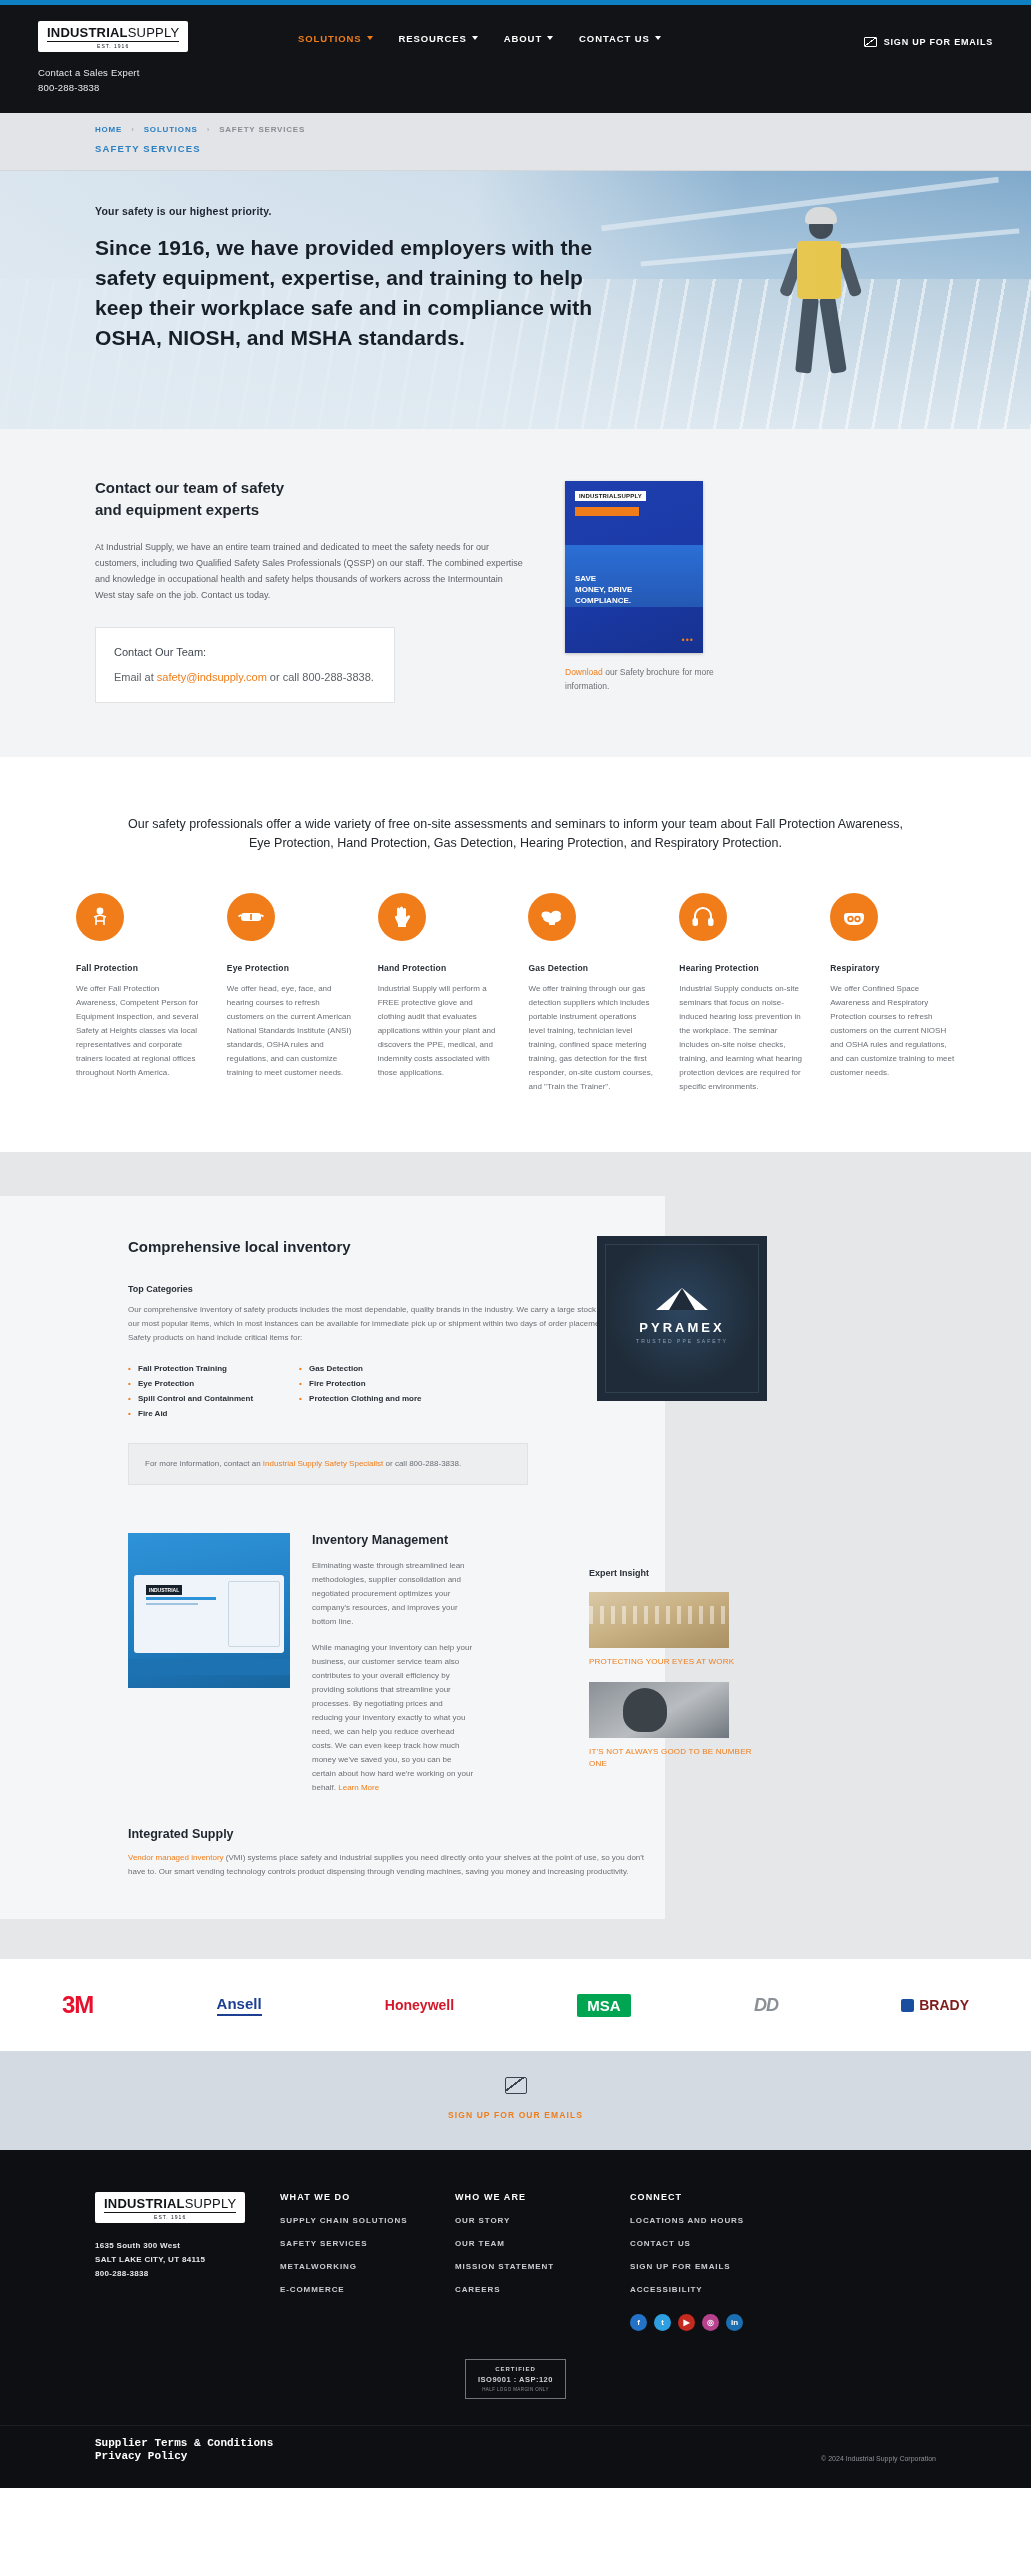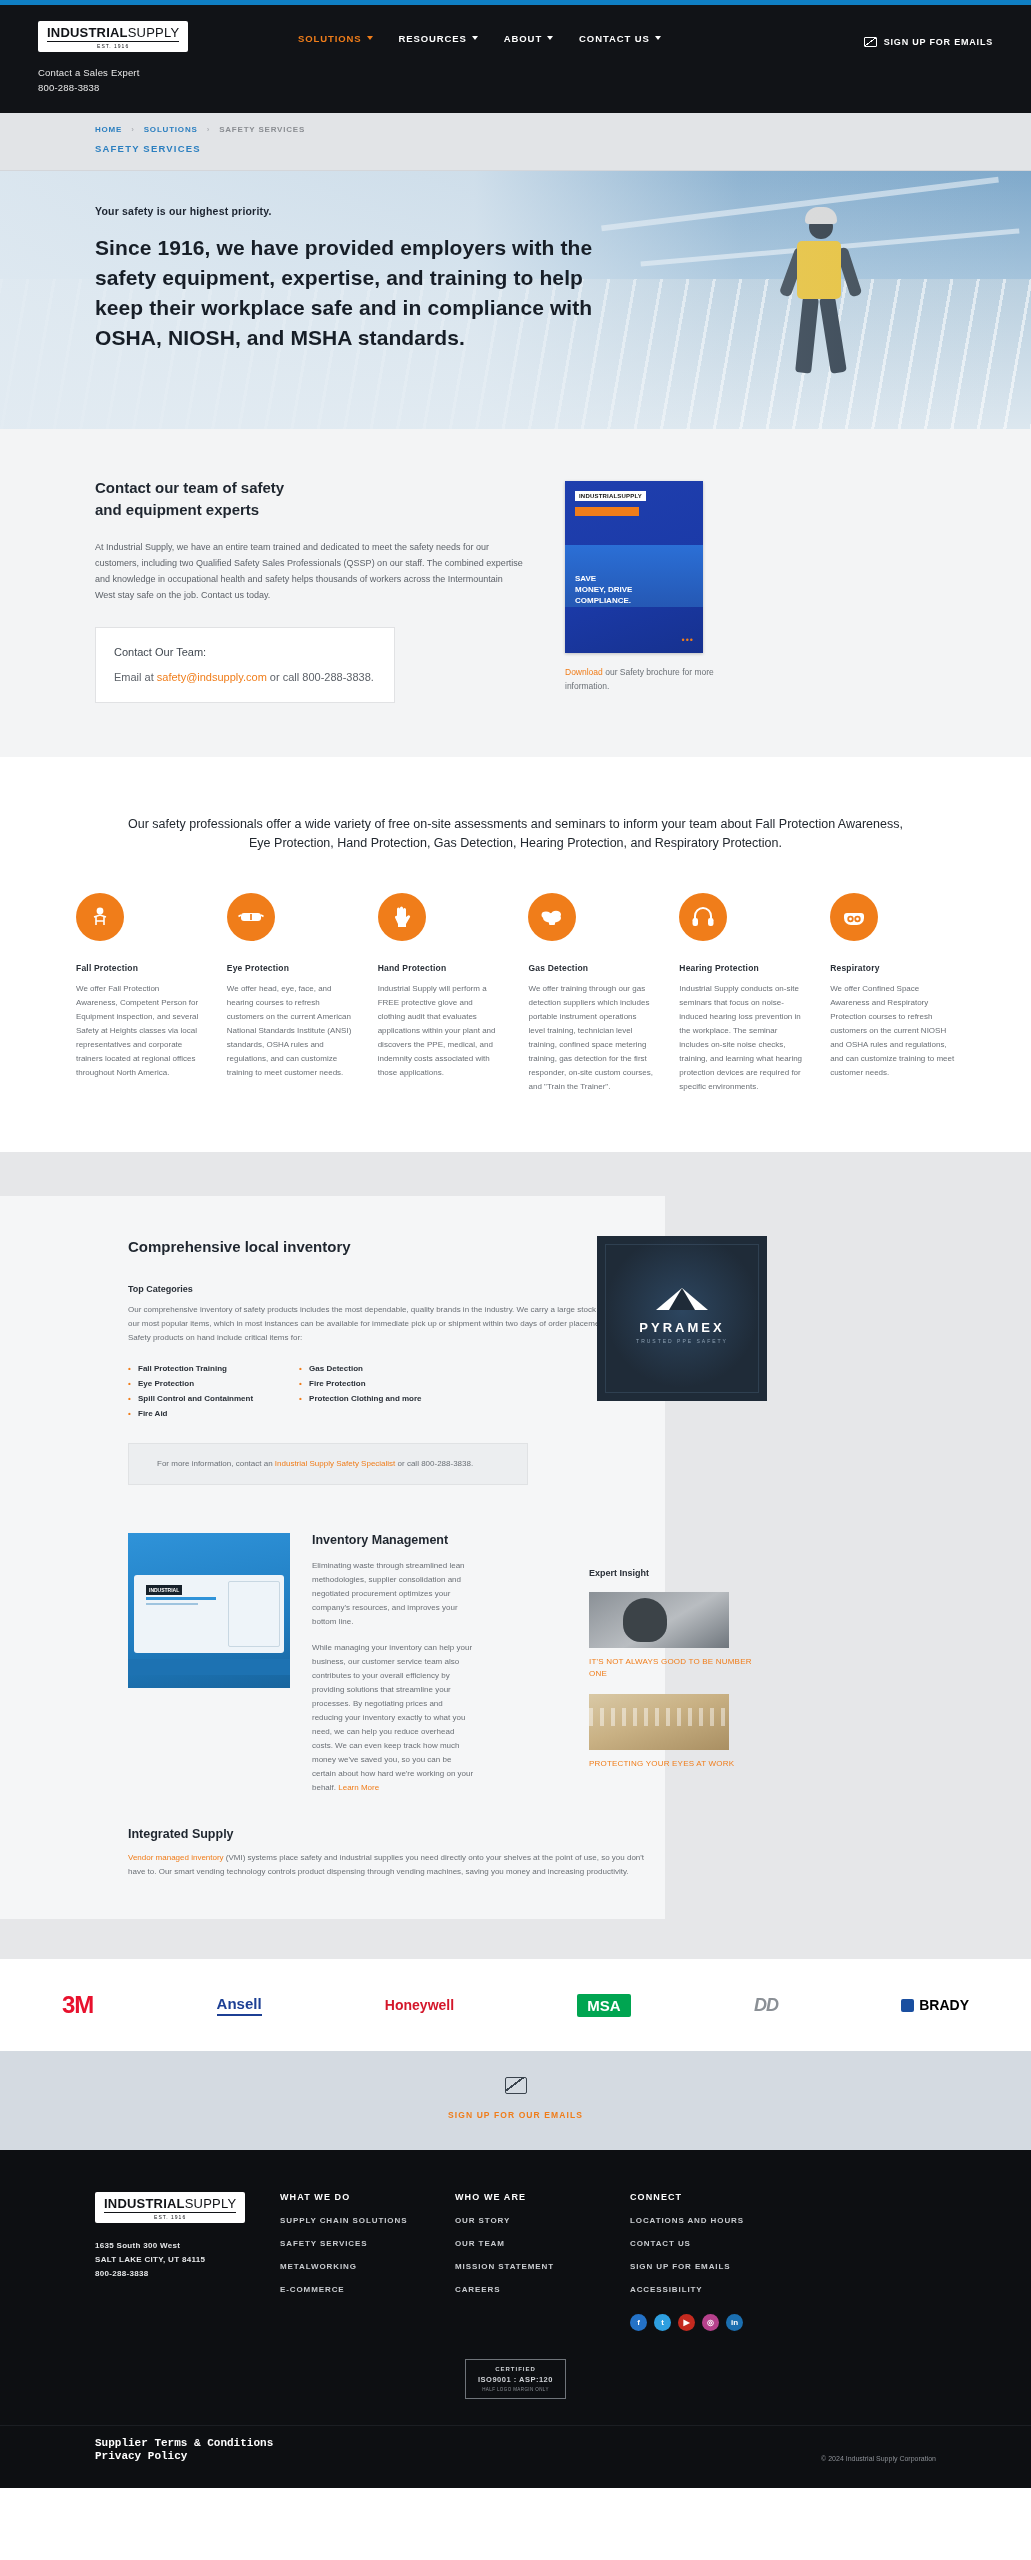"For more information, contact an" .info-box { padding: 13px 28px -> 13px 16px }
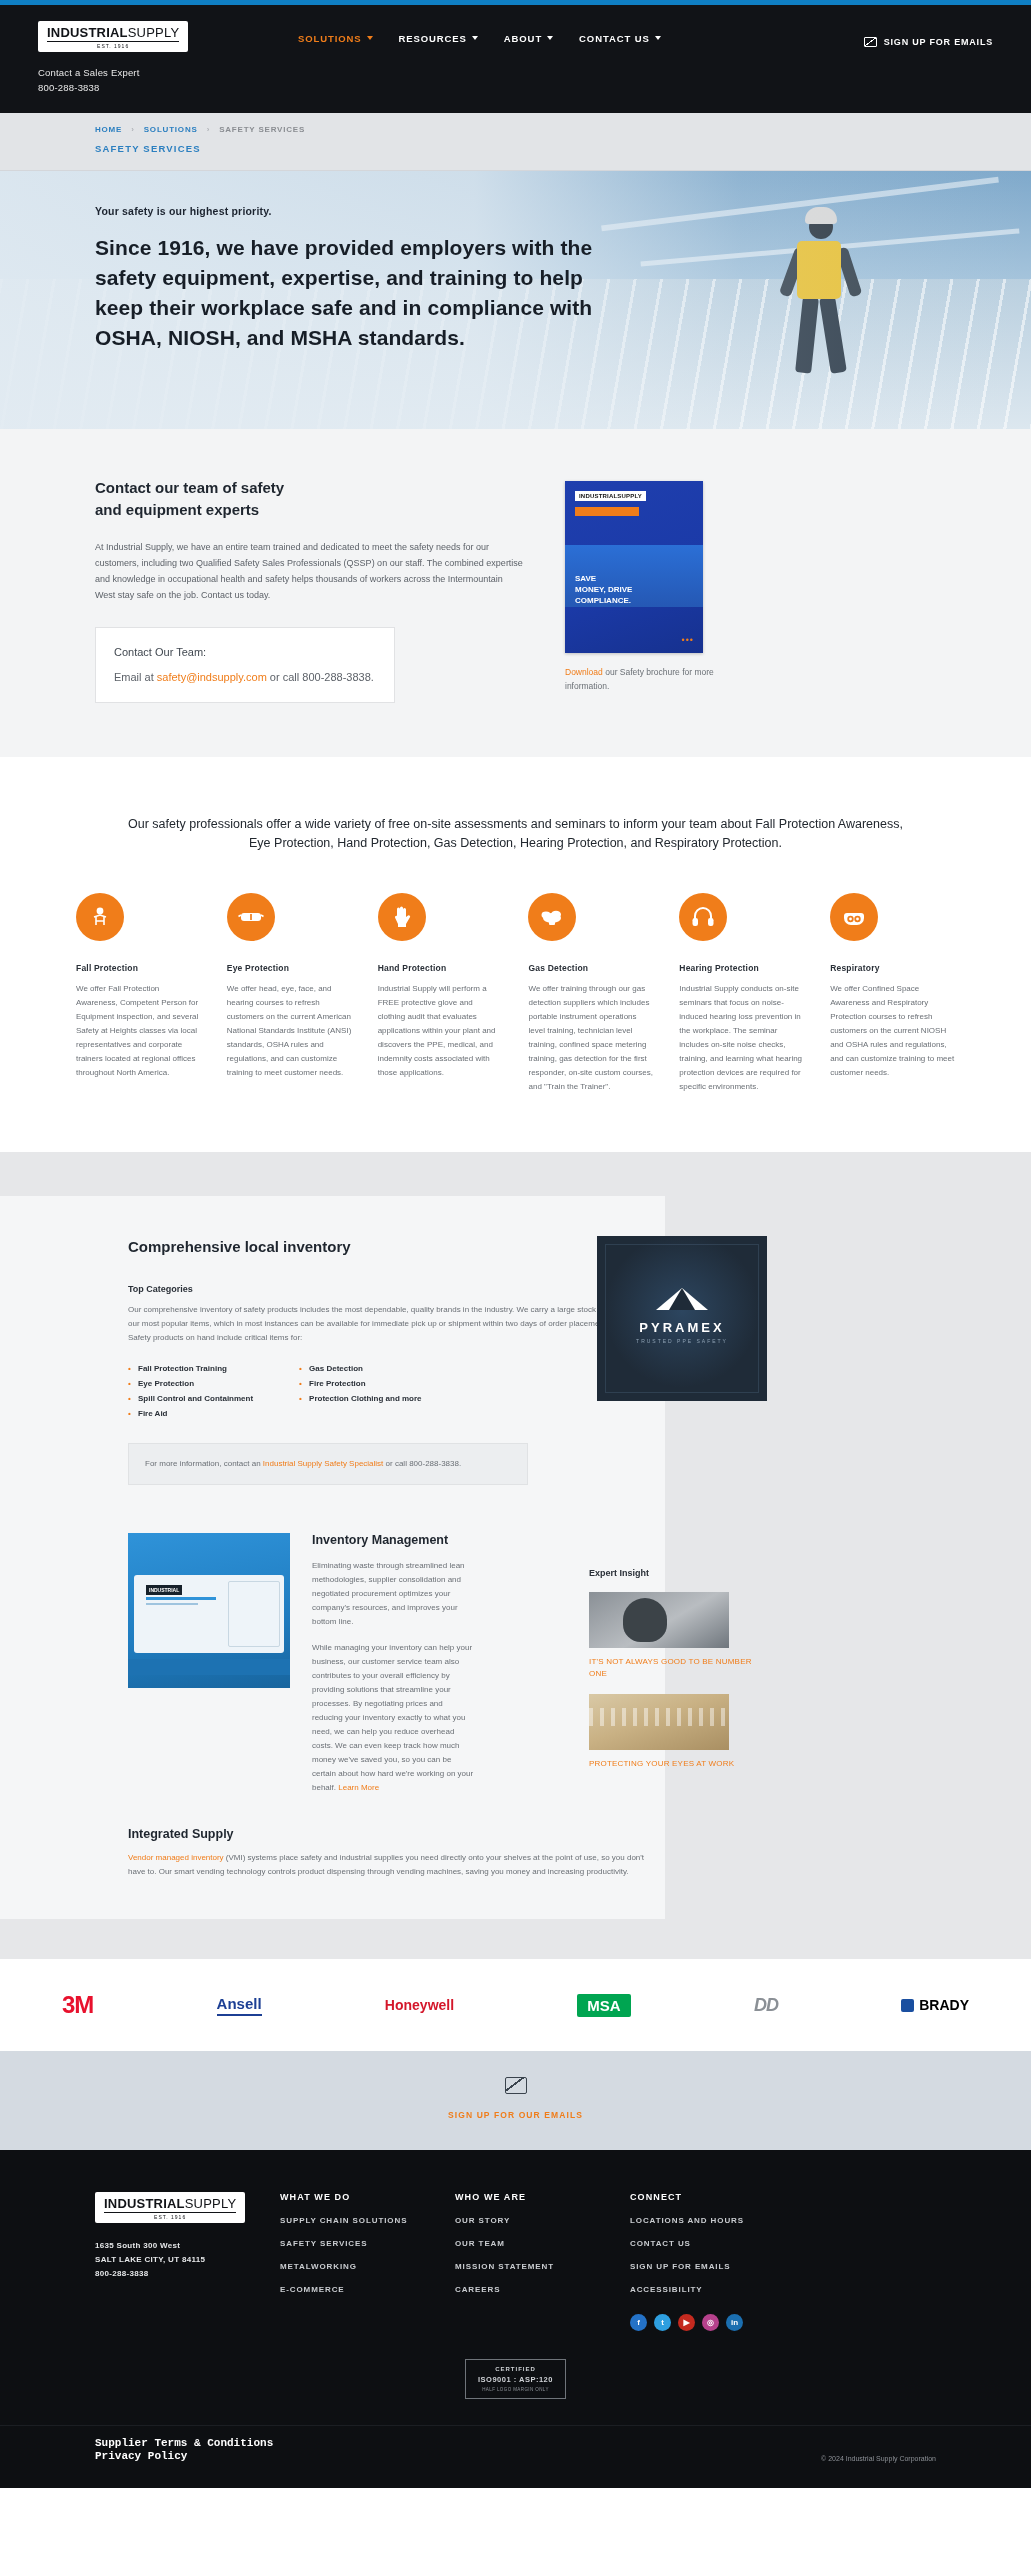"IT'S NOT ALWAYS GOOD TO" div.ex-item { order: before "PROTECTING YOUR EYES AT WORK" -> after "PROTECTING YOUR EYES AT WORK" }
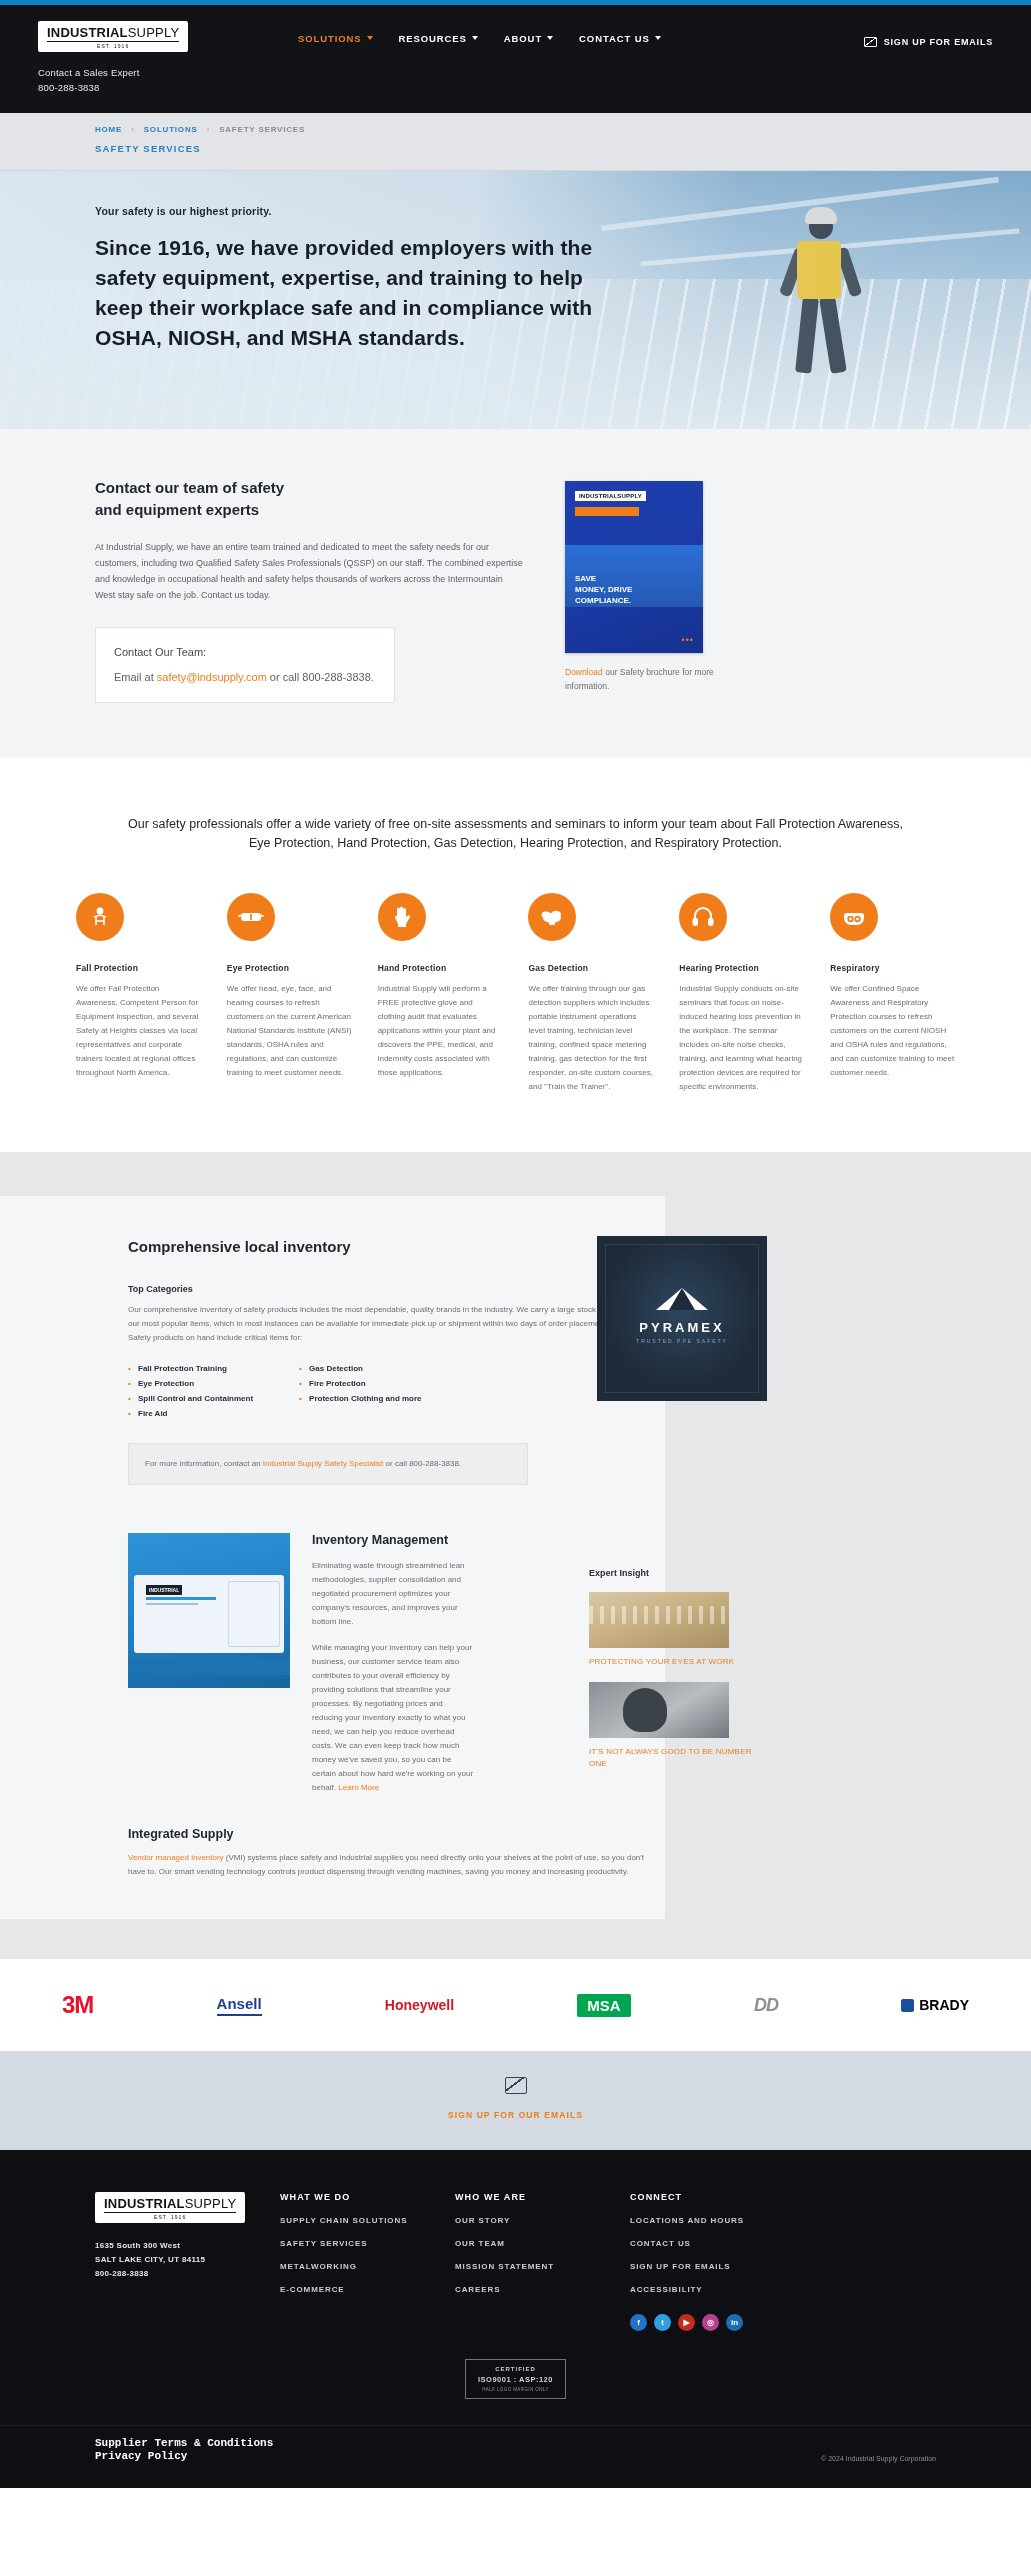"BRADY" .brand.bbrady { color: #000000 -> #7f1d1d }
